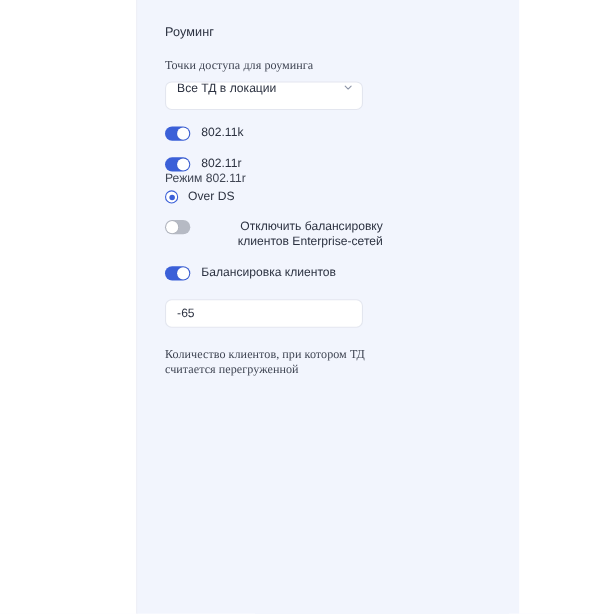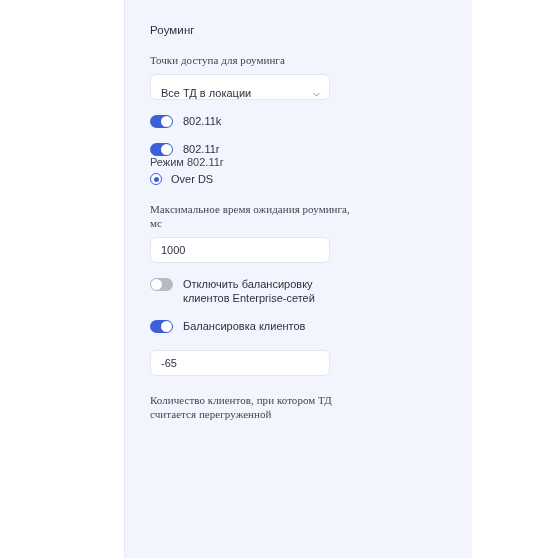"Все ТД в локации" .control-select { align-items: flex-end -> flex-start }
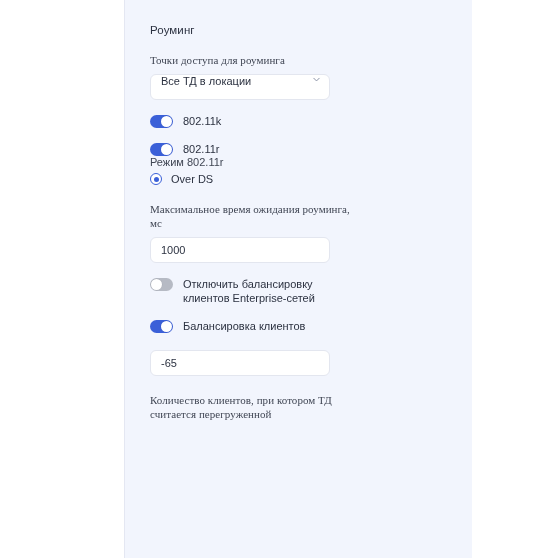"802.11k" .toggle-label { text-align: none -> right }
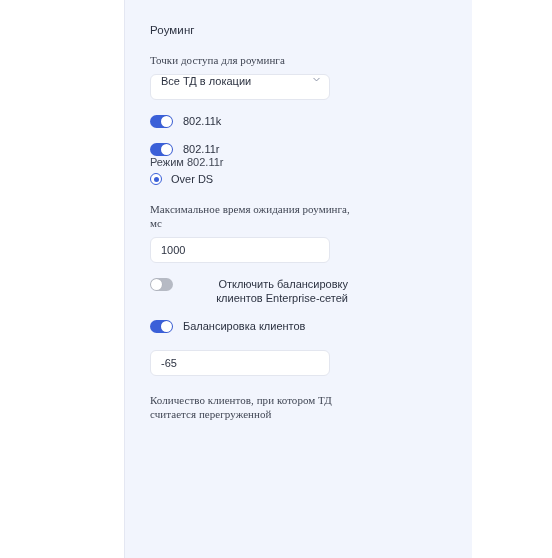"Максимальное время ожидания роуминга, мс" div.field { html: <div> <div>Максимальное время ожидания роуминга, мс</div> <input> </div> -> none }
